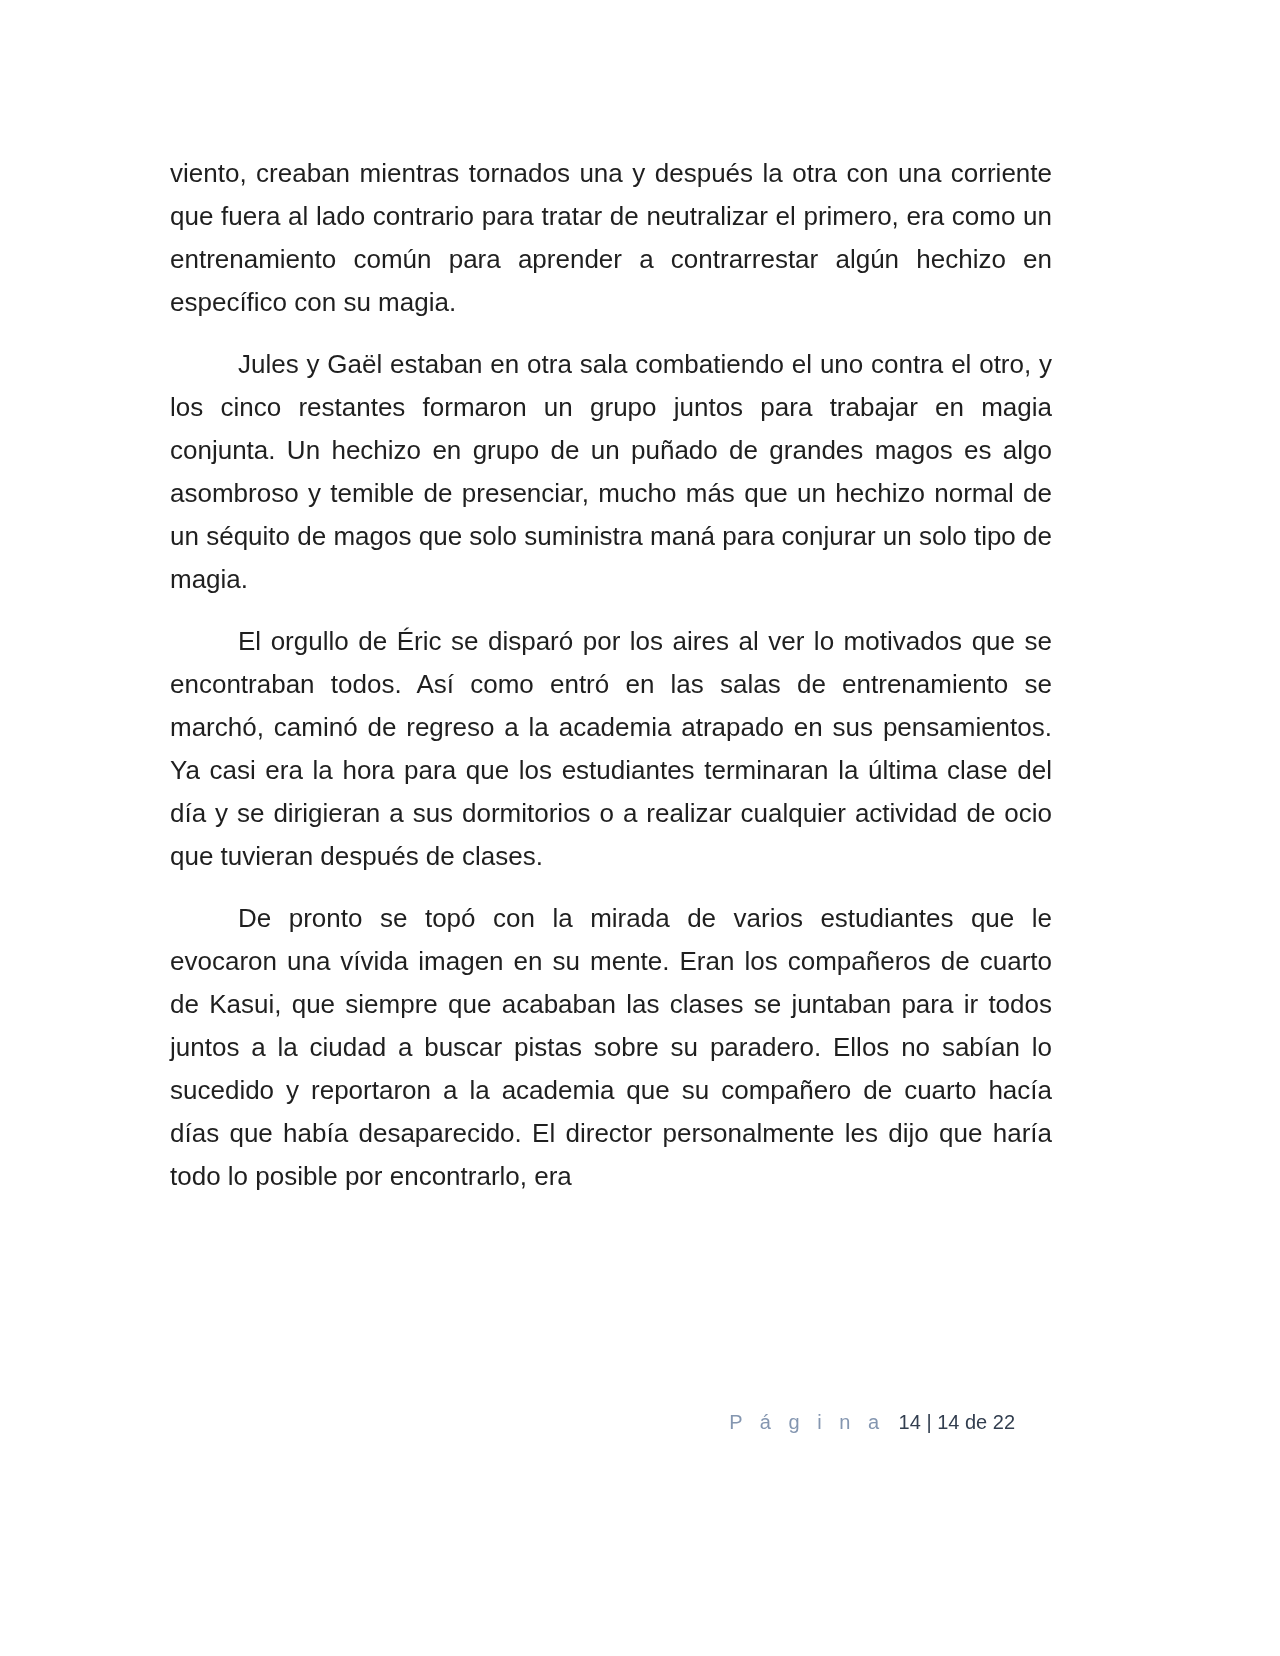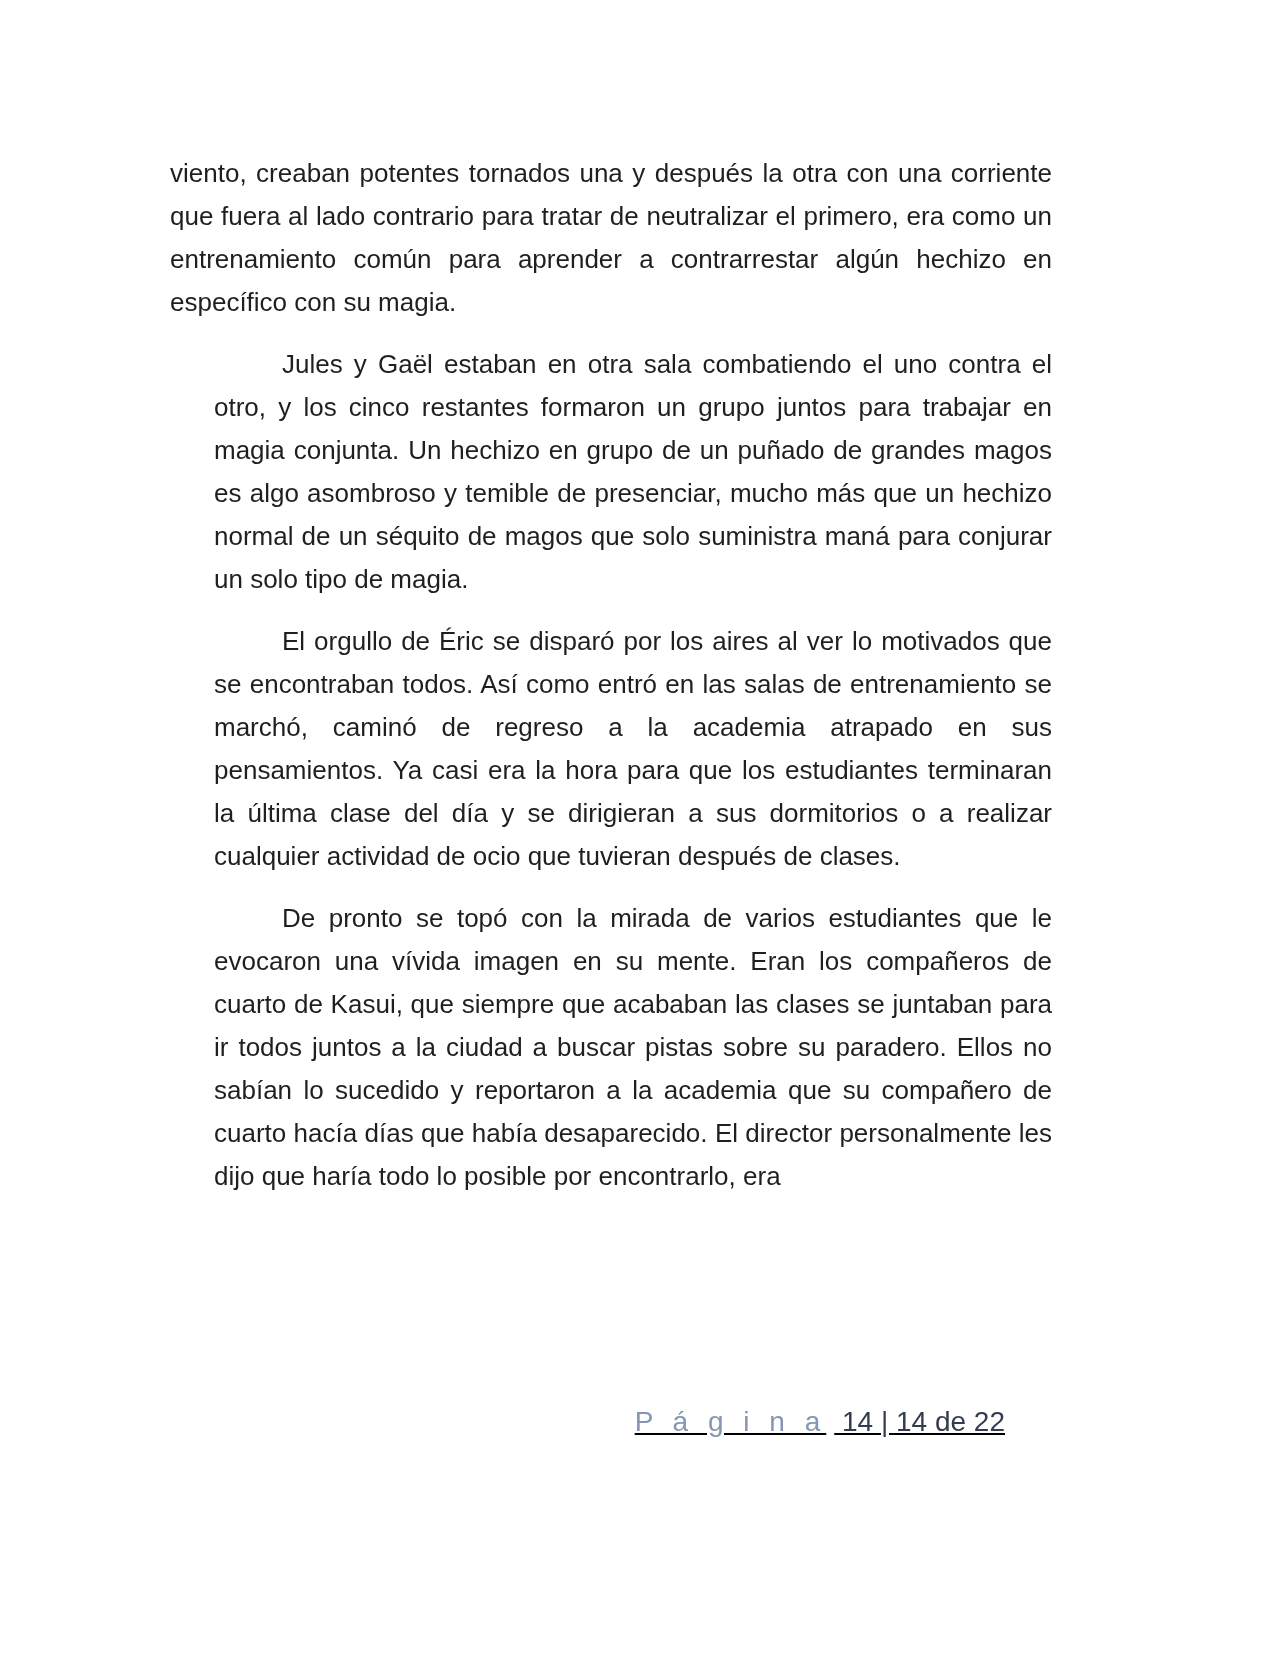"viento, creaban potentes tornados una" p { text: potentes -> mientras }
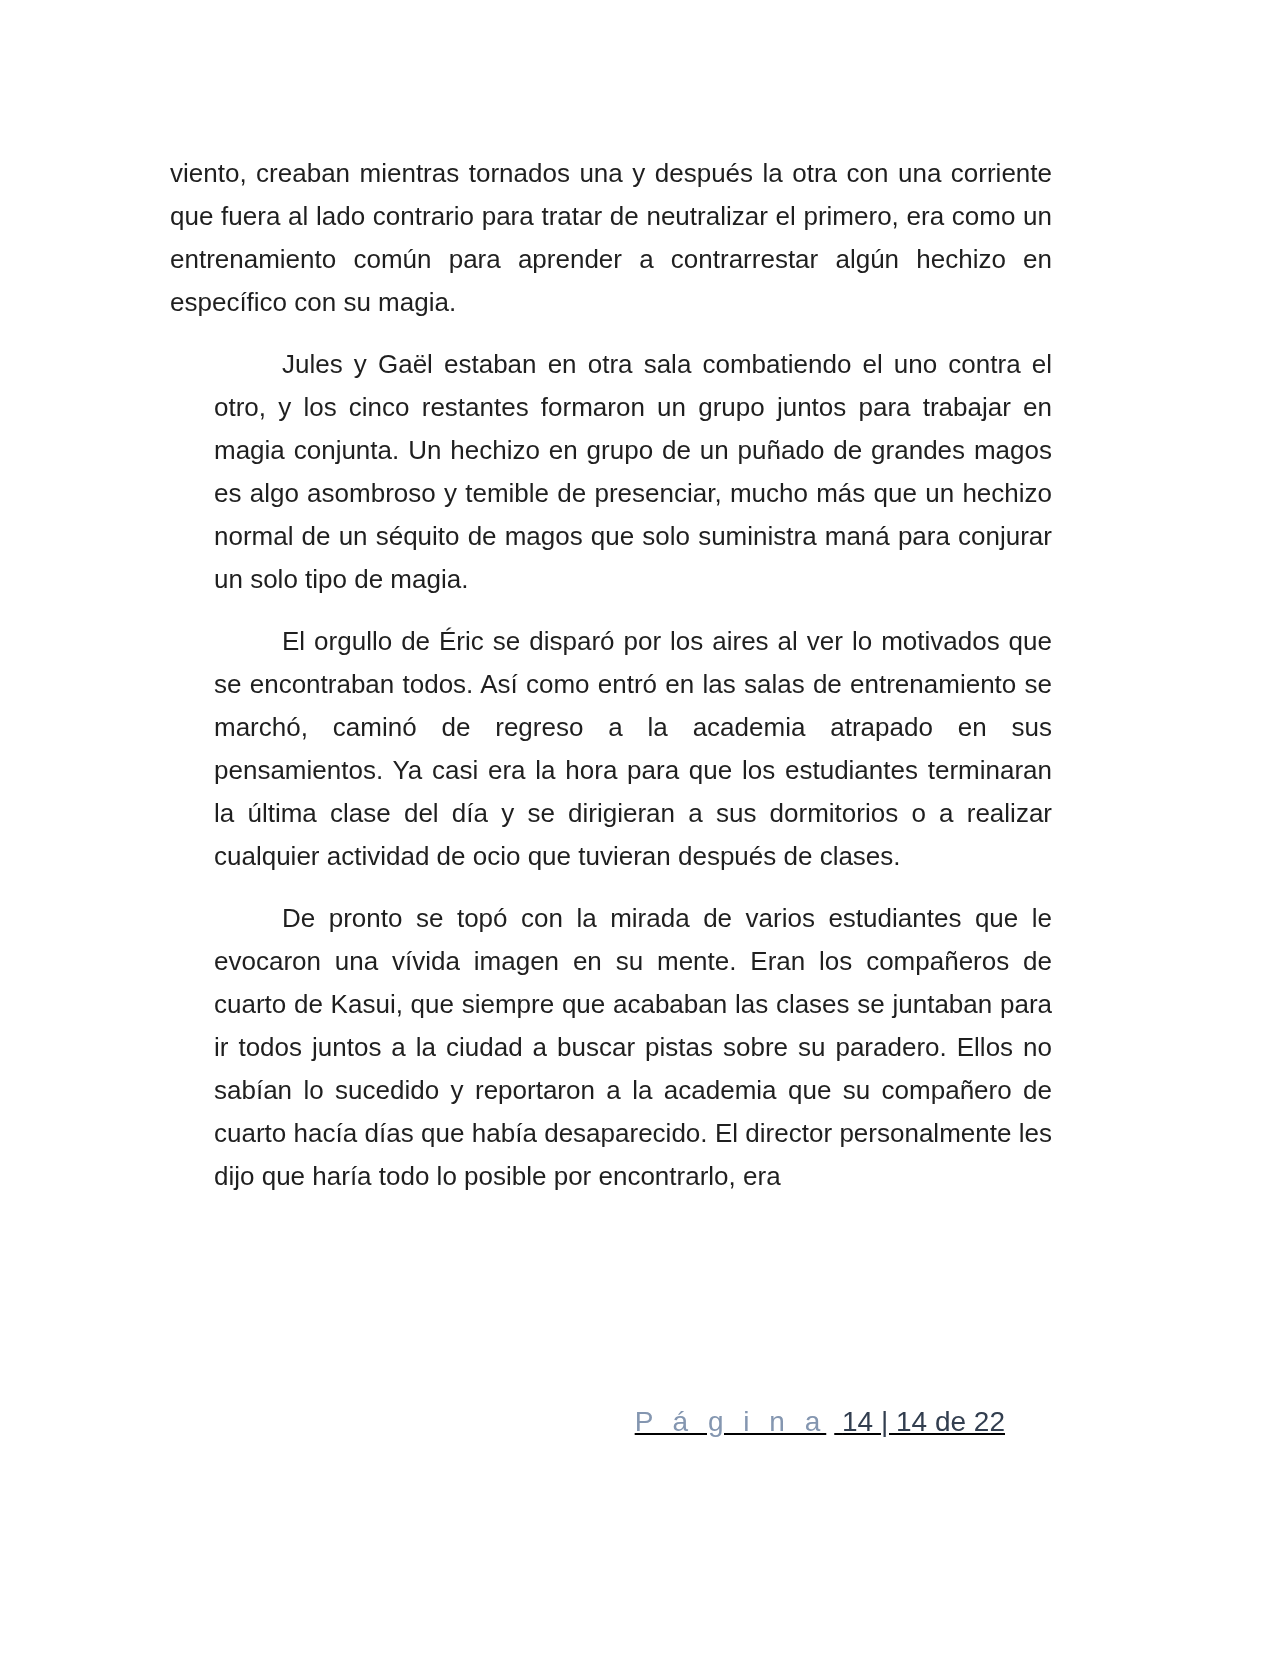"Jules y Gaël estaban en" .content p.indent { margin-left: 44px -> none }
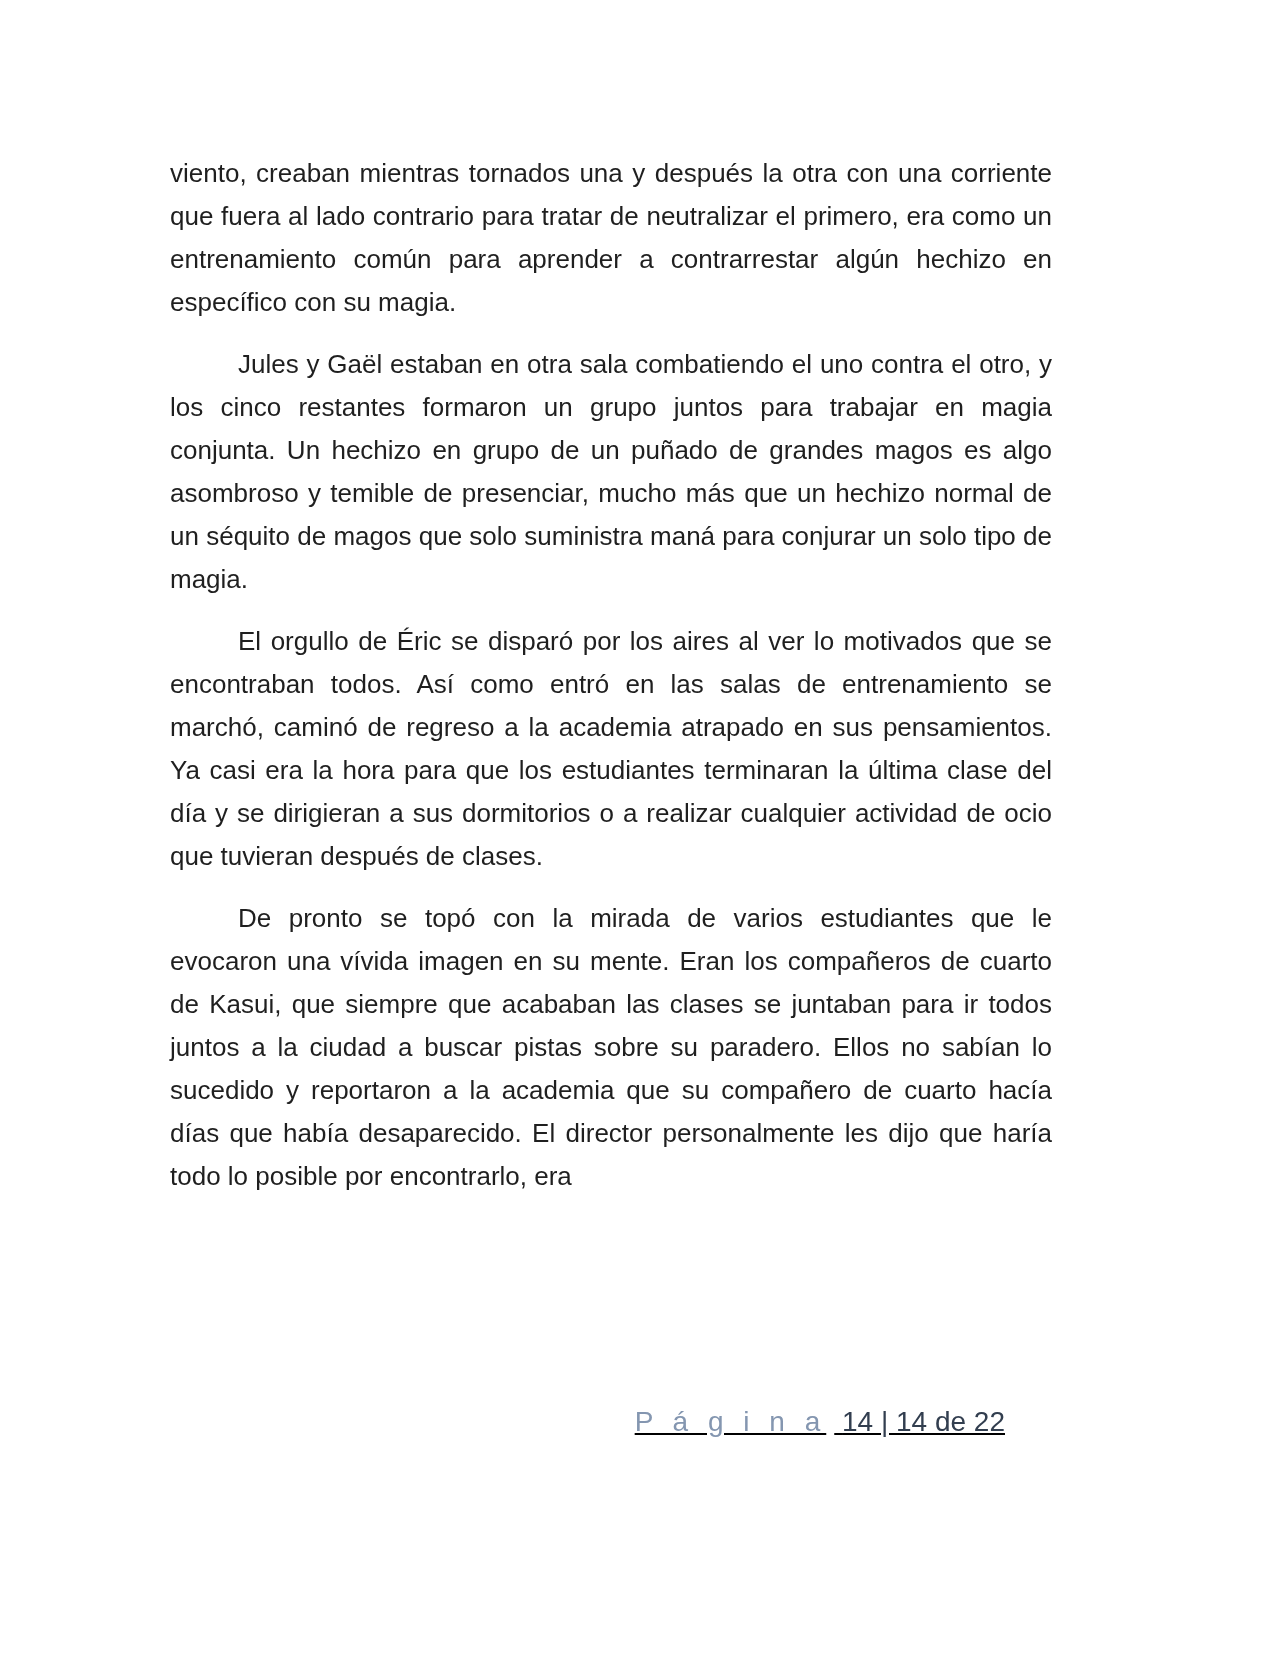"P á g i n" .footer { font-size: 28px -> 20px; right: 275px -> 265px; text-decoration: underline -> none }
